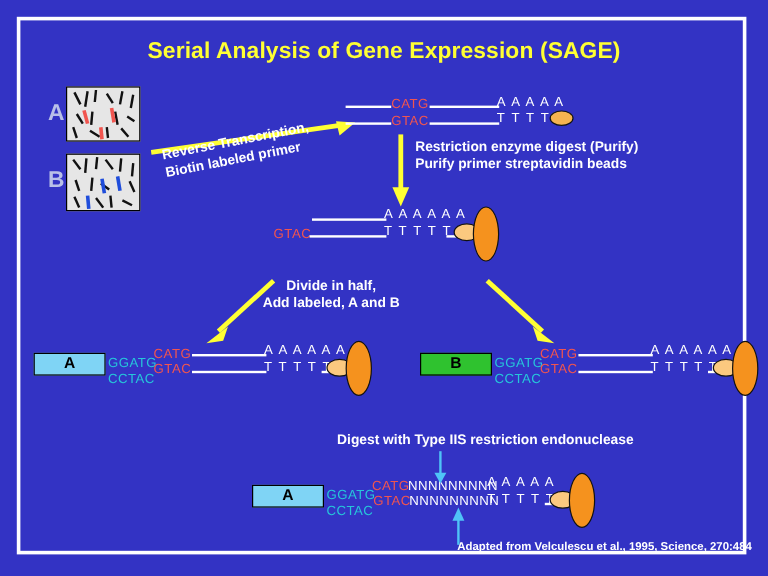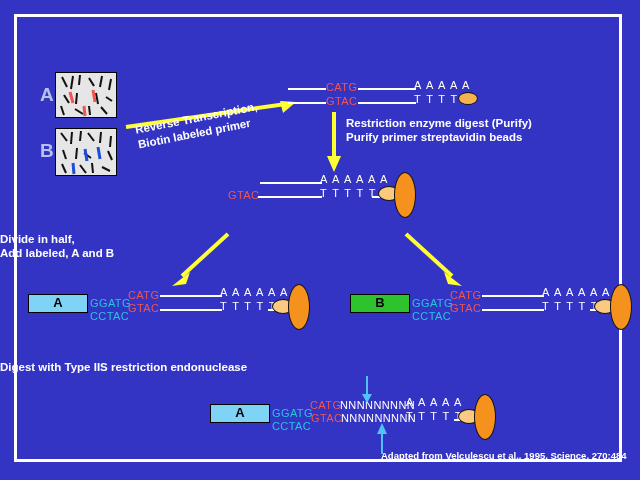"Serial Analysis of Gene Expression" div.abs { html: none -> <div>Serial Analysis of Gene Expression (SAGE)</div> }
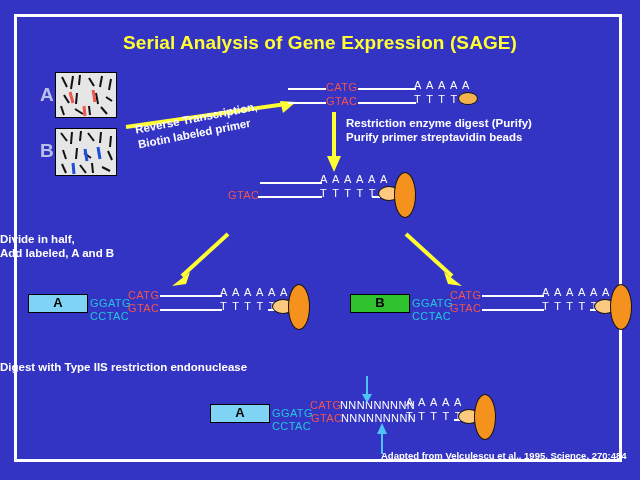"Divide in half," div.abs { text-align: none -> center }
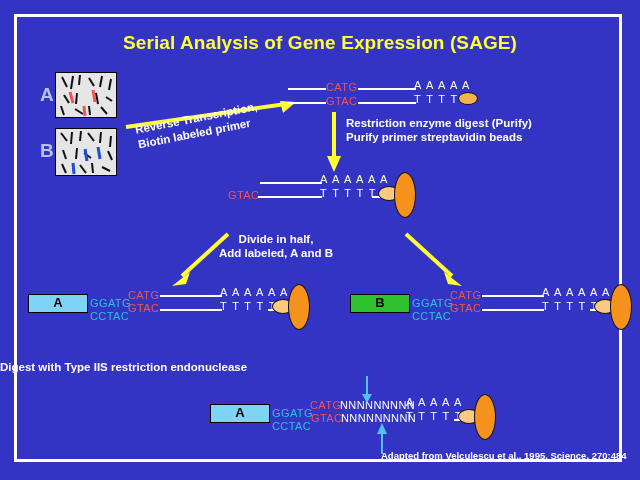"Digest with Type IIS restriction" div.abs { text-align: left -> right }
